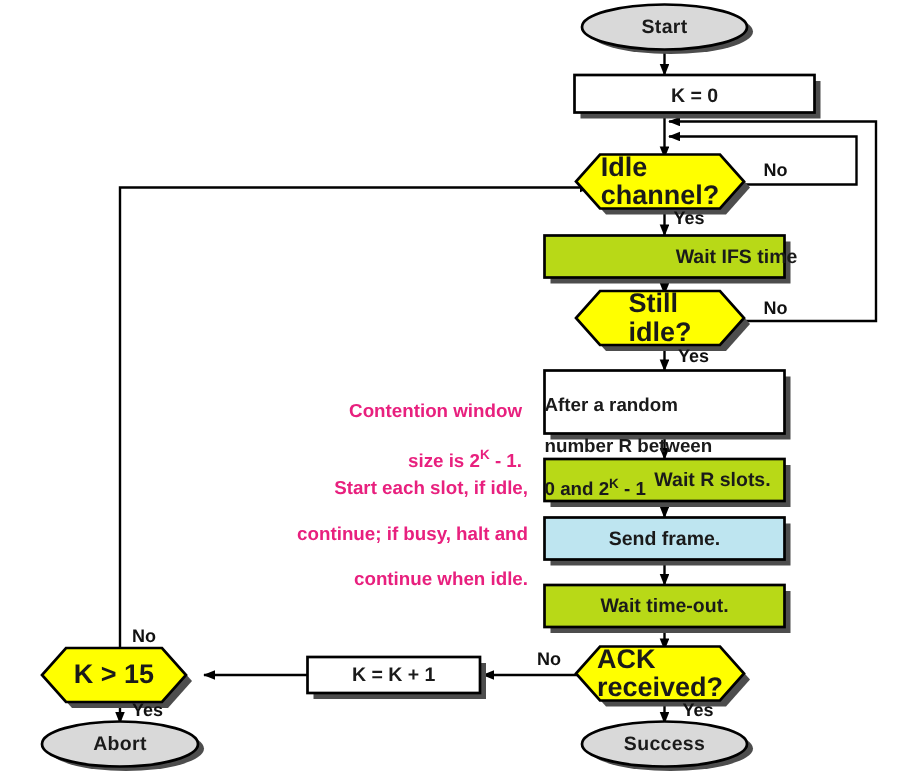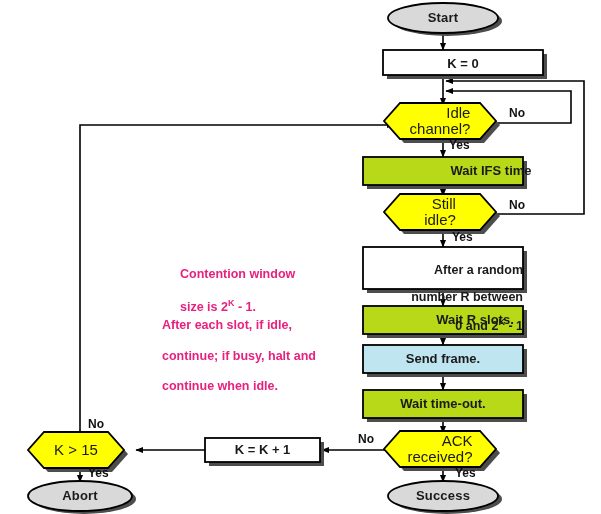"Start" .node-label { text-align: right -> left }
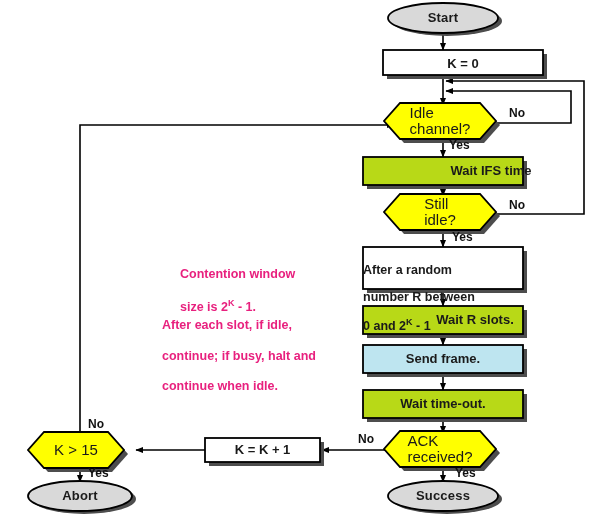"Idle" .decision-label { font-size: 15px -> 18px; font-weight: normal -> bold }
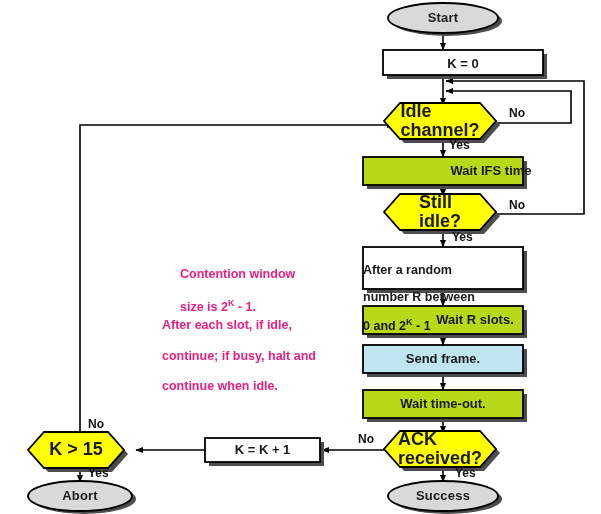"Contention window" .annotation { text-align: left -> right }
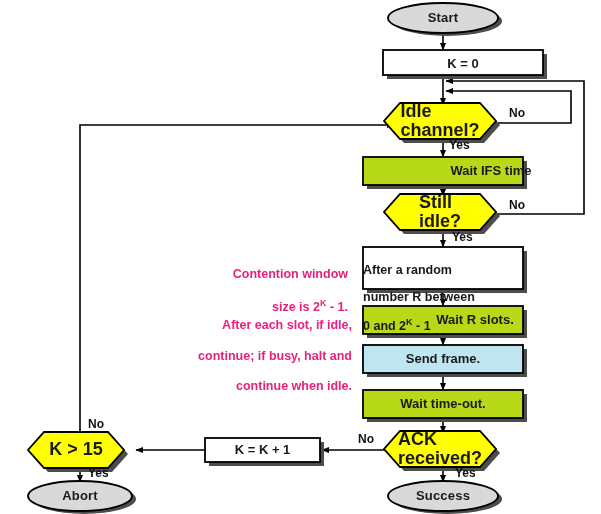"After each slot, if idle," div { text: After -> Start }
